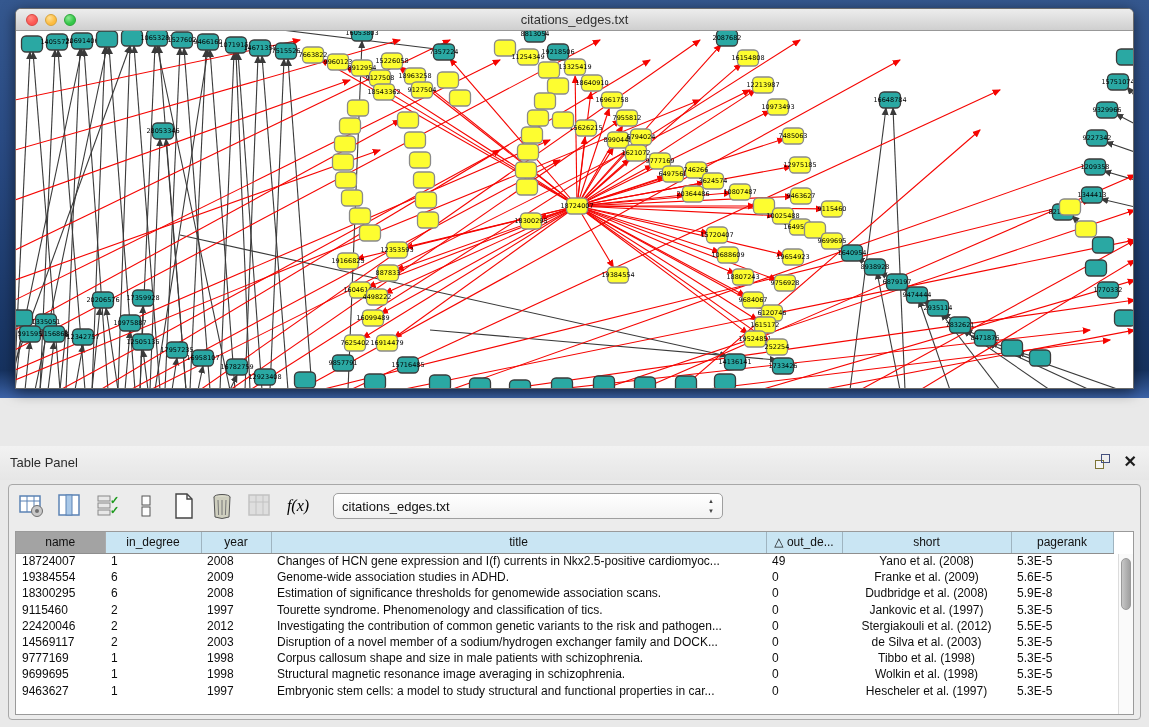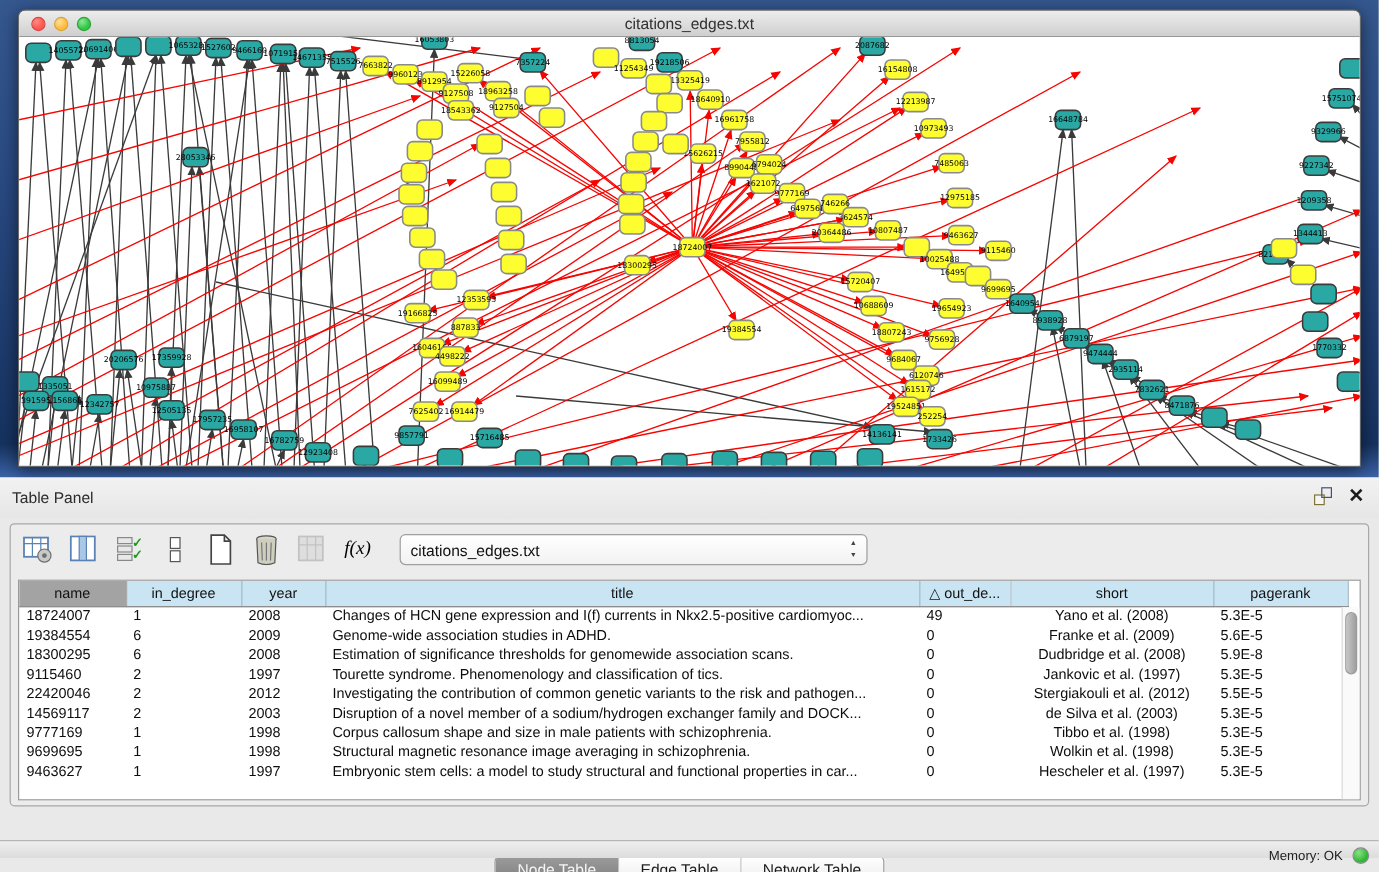"Table Panel" .tp-header { margin-top: none -> 48px }
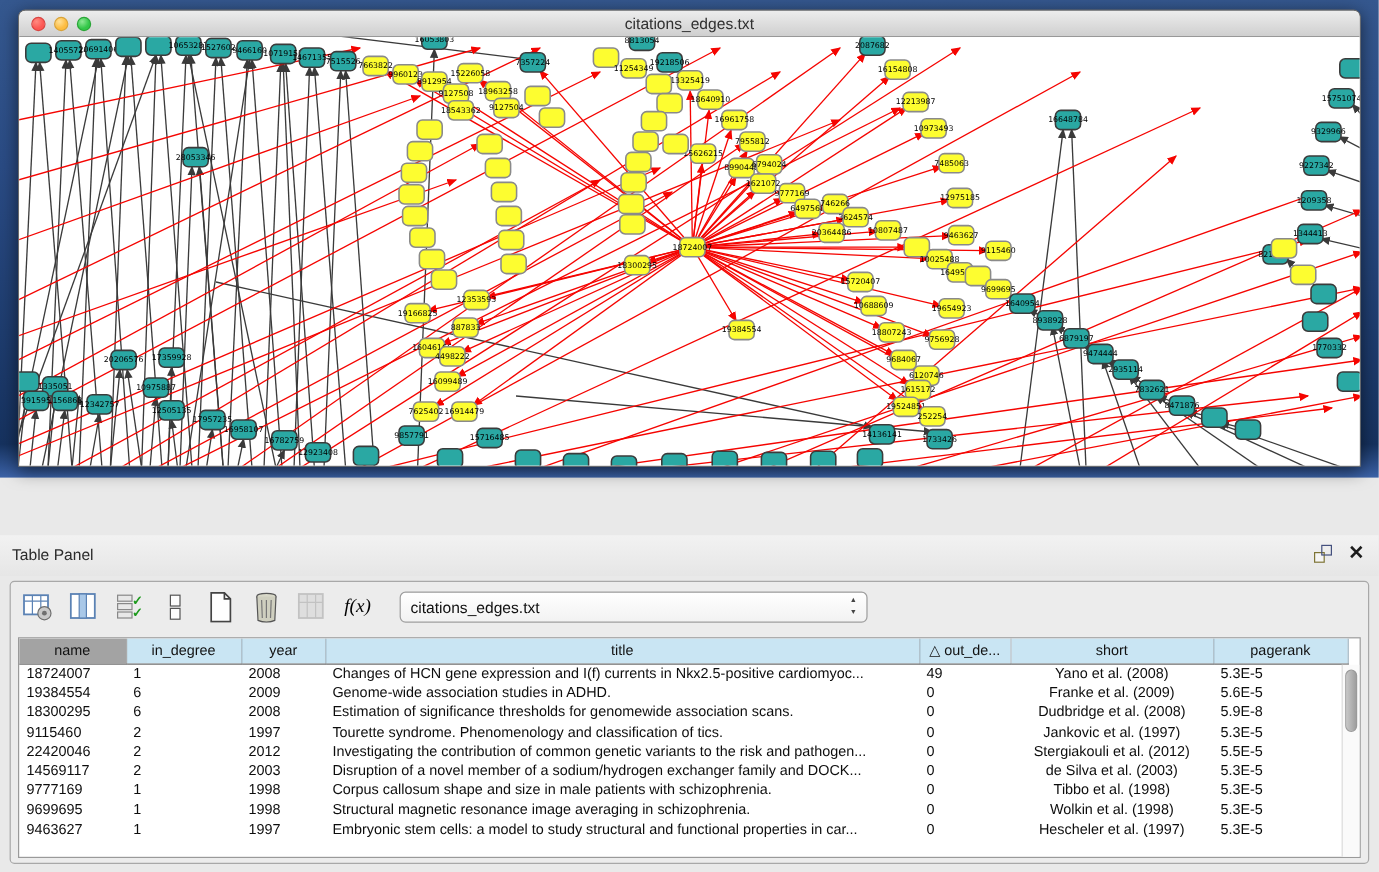"pagerank" .c6 { width: 112px -> 102px }
